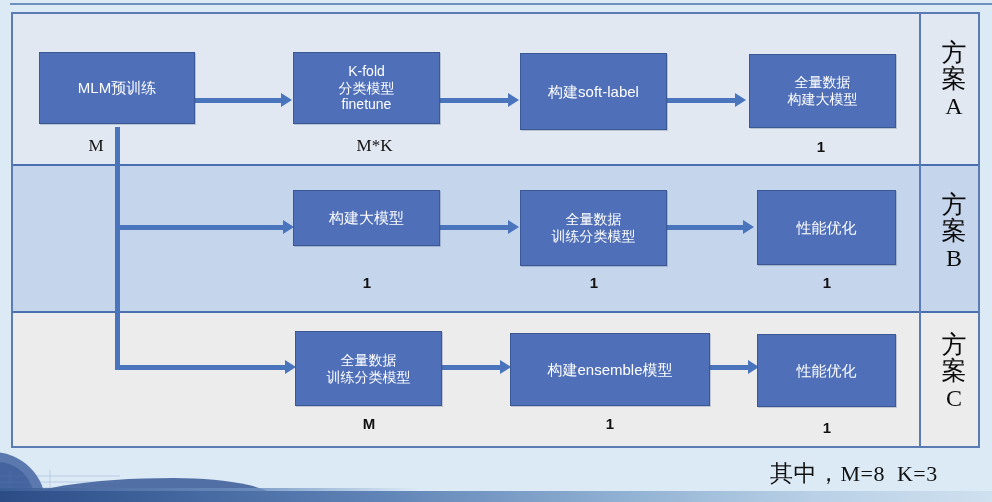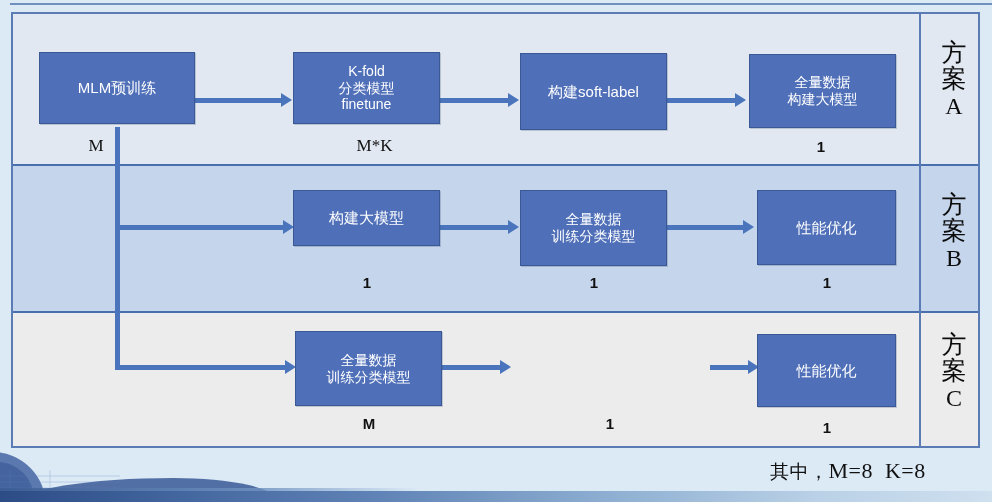"构建ensemble模型" div.box { html: none -> <div> <span> <span>构建ensemble模型</span> </span> </div> }
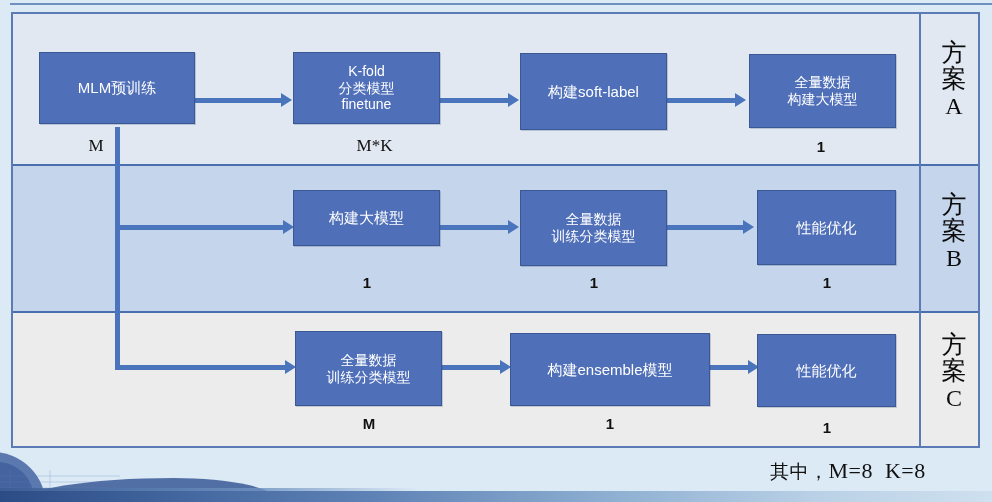"其中，" .footnote .cn { font-size: 19px -> 23px }
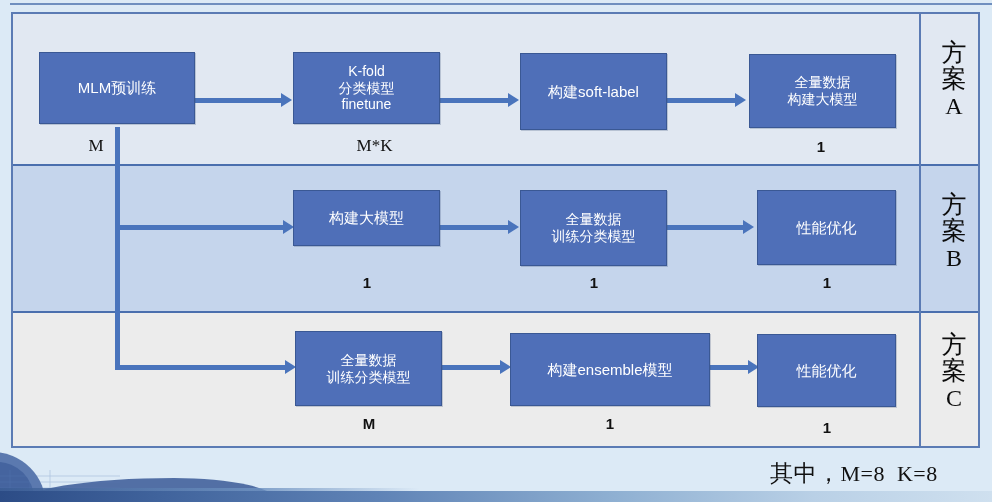"K=8" span { text: 8 -> 3 }
